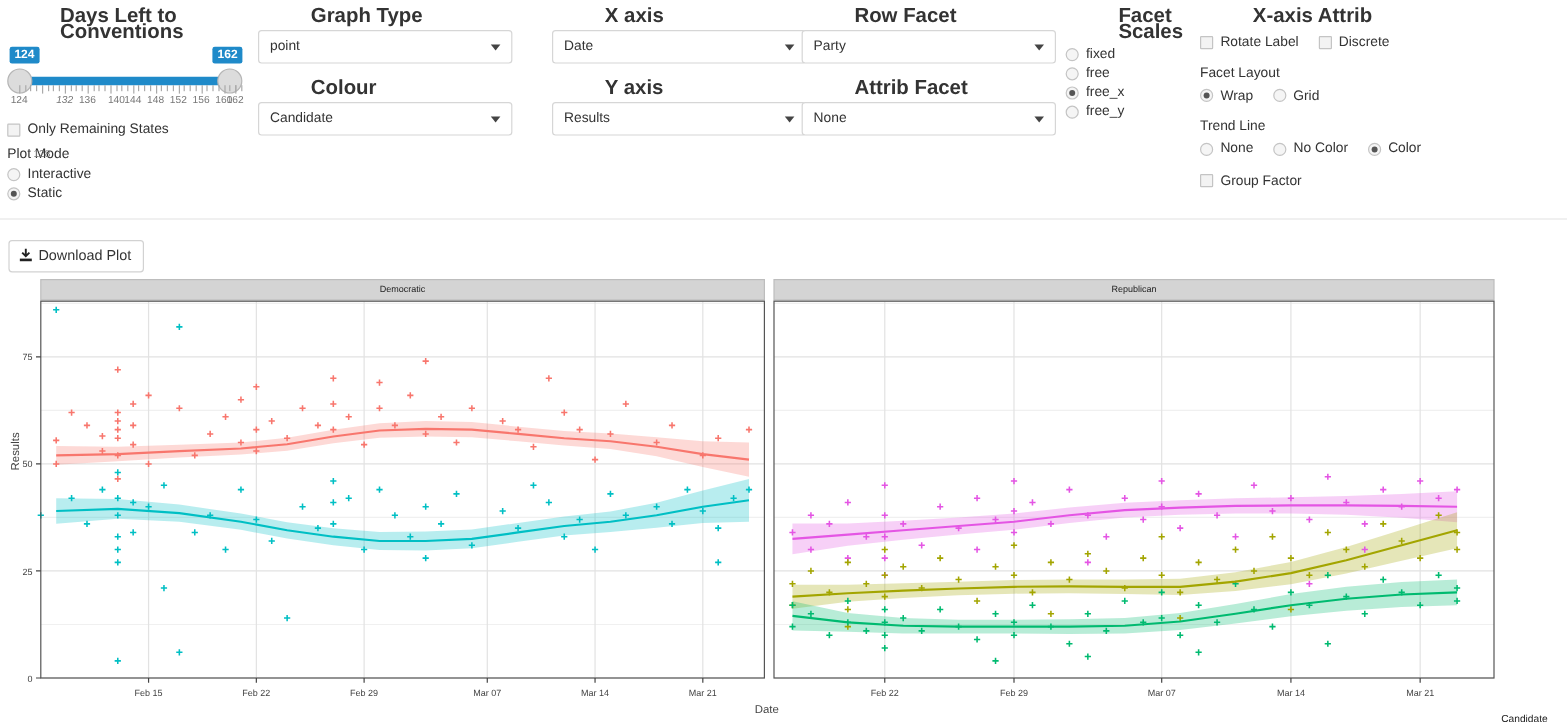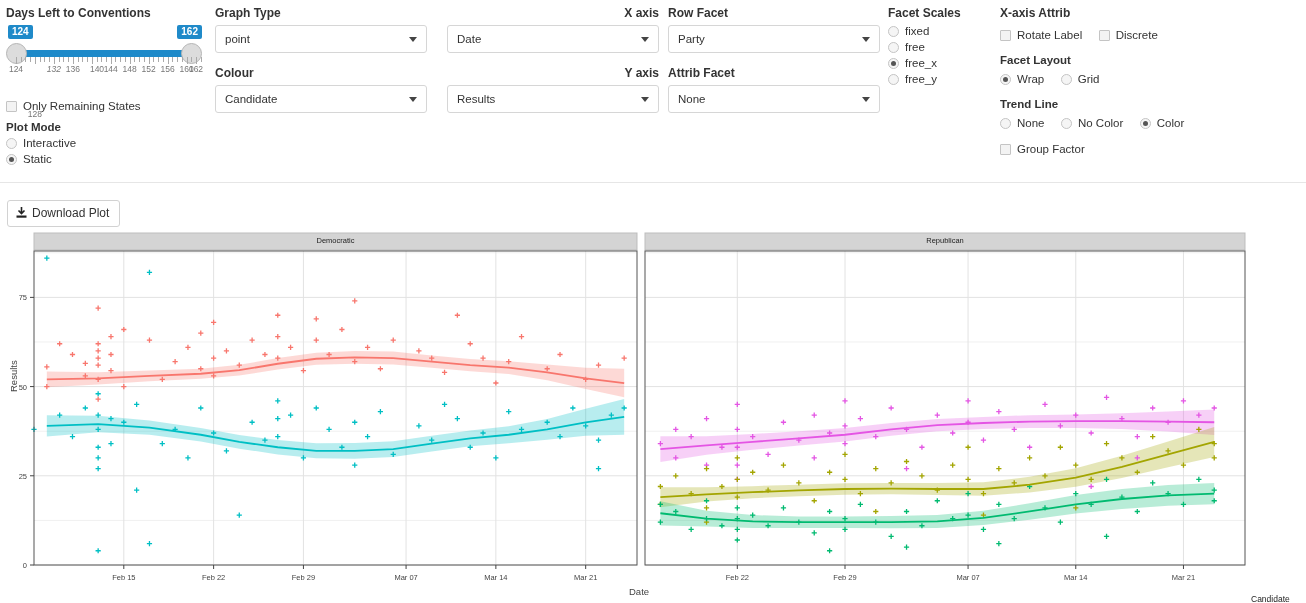"Days Left to Conventions" .ctl-label { font-size: 12px -> 17px; margin-left: none -> 44px }
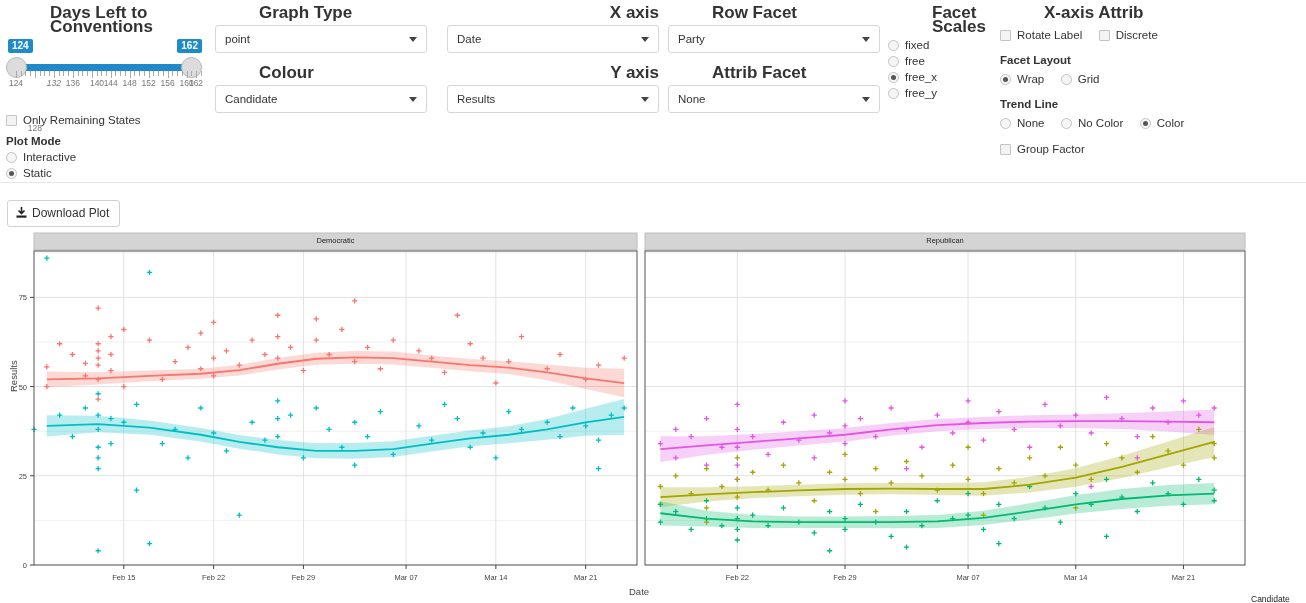"X axis" #col-x { left: 447px -> 460px; text-align: right -> none }
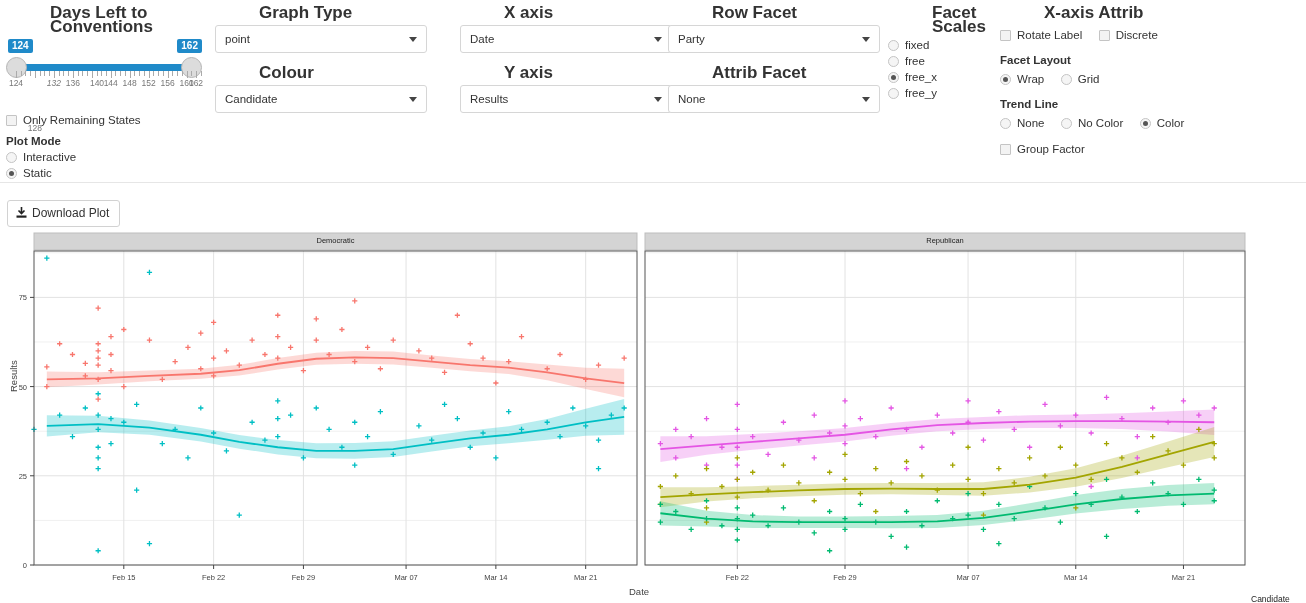"Facet Layout" .grp-title { font-weight: bold -> normal }
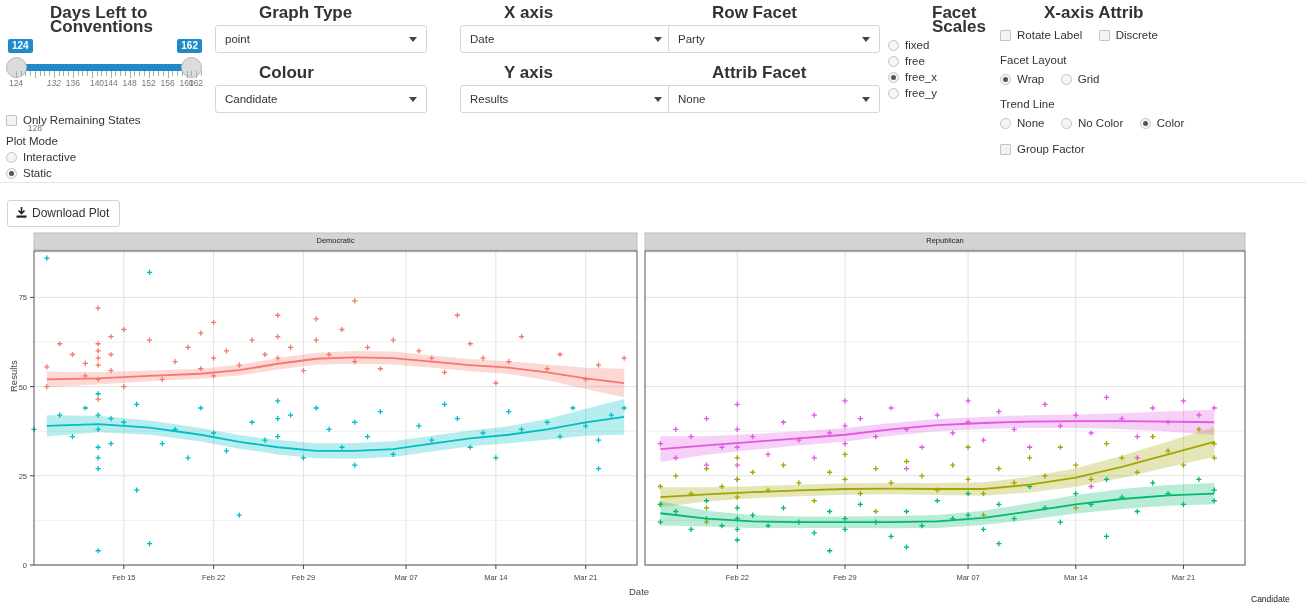"Only Remaining States" div.opt { margin-top: 24px -> 12px }
